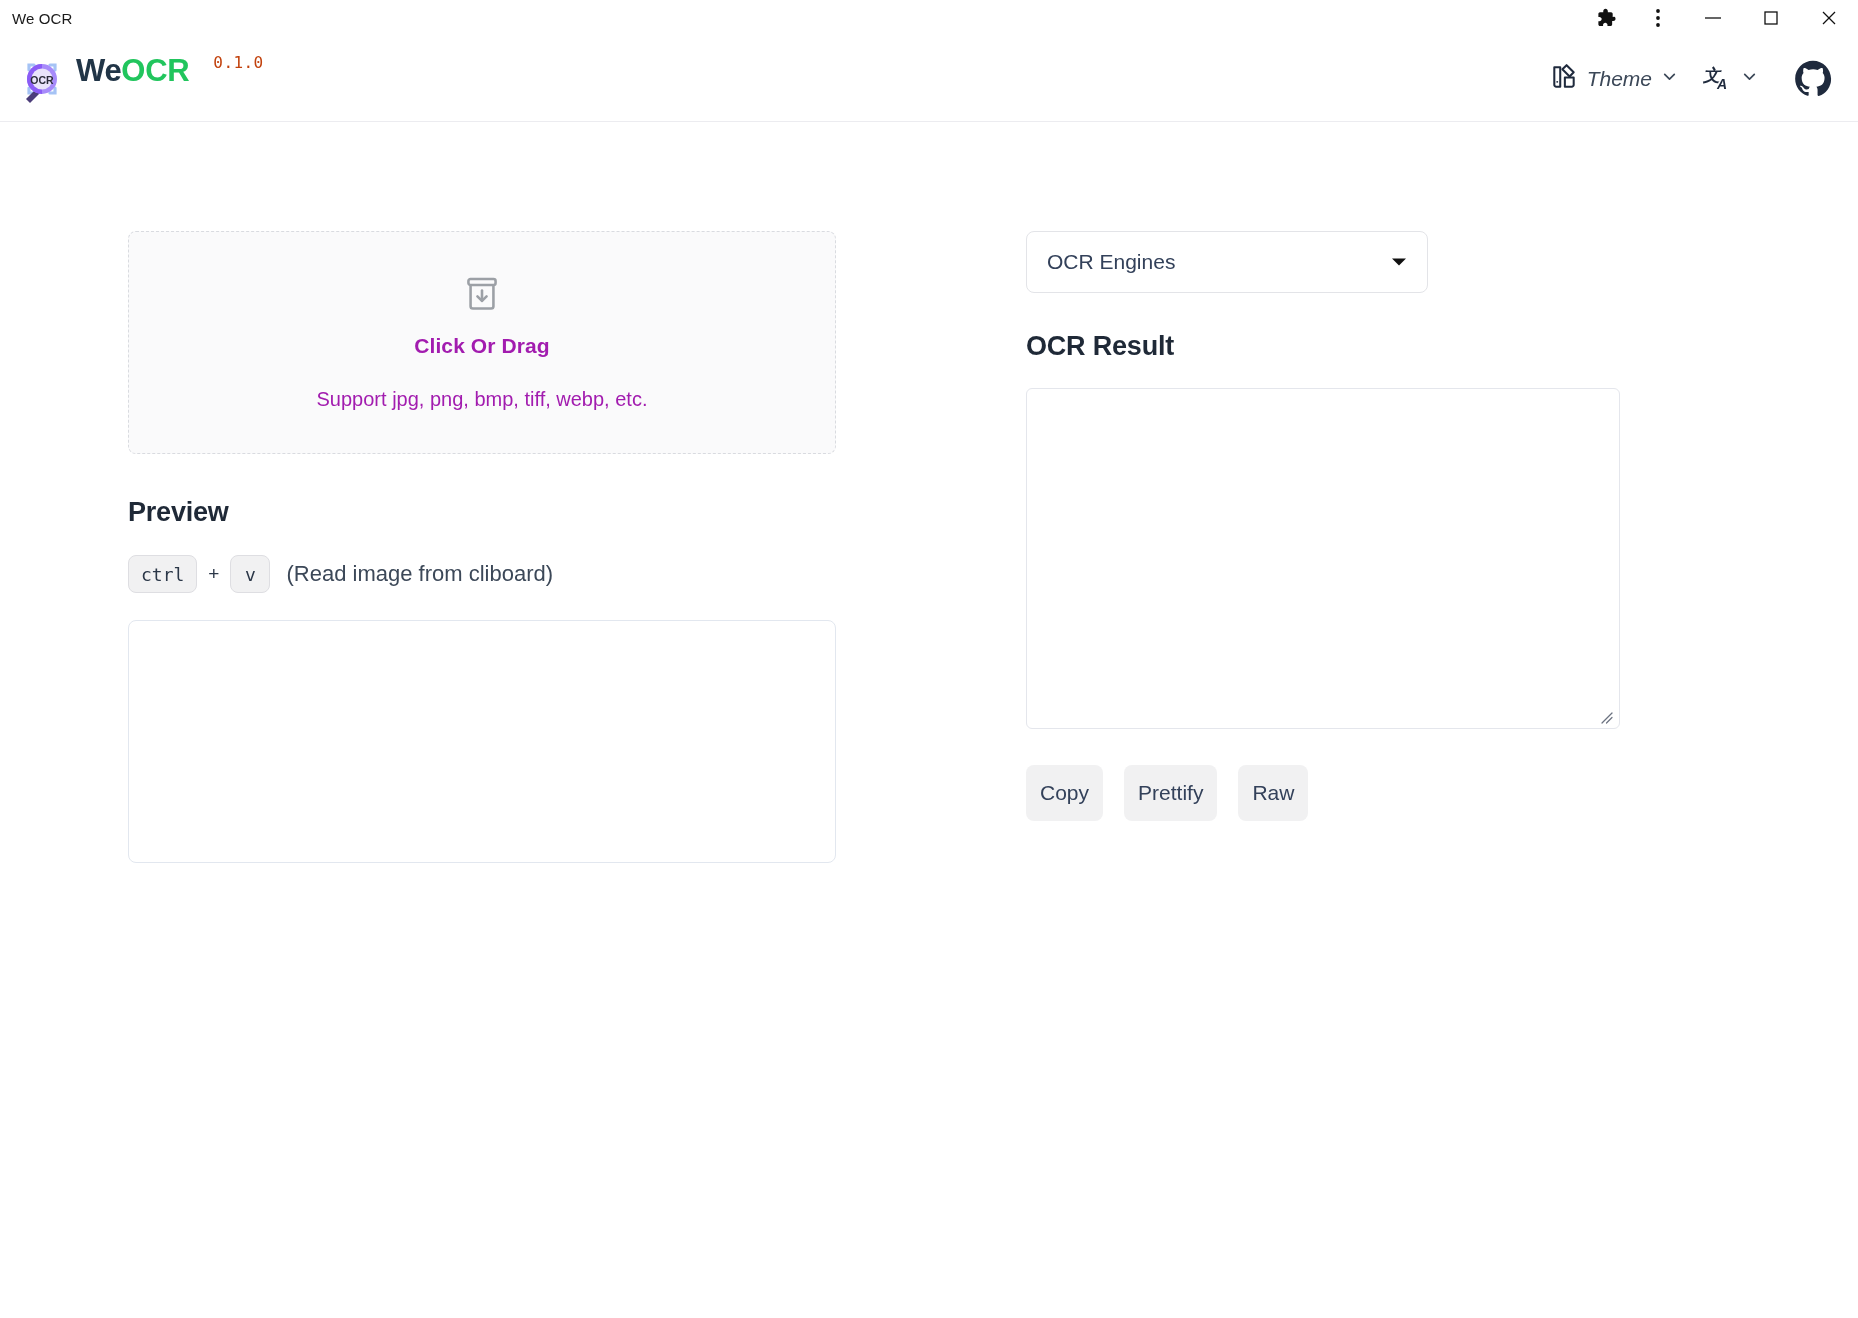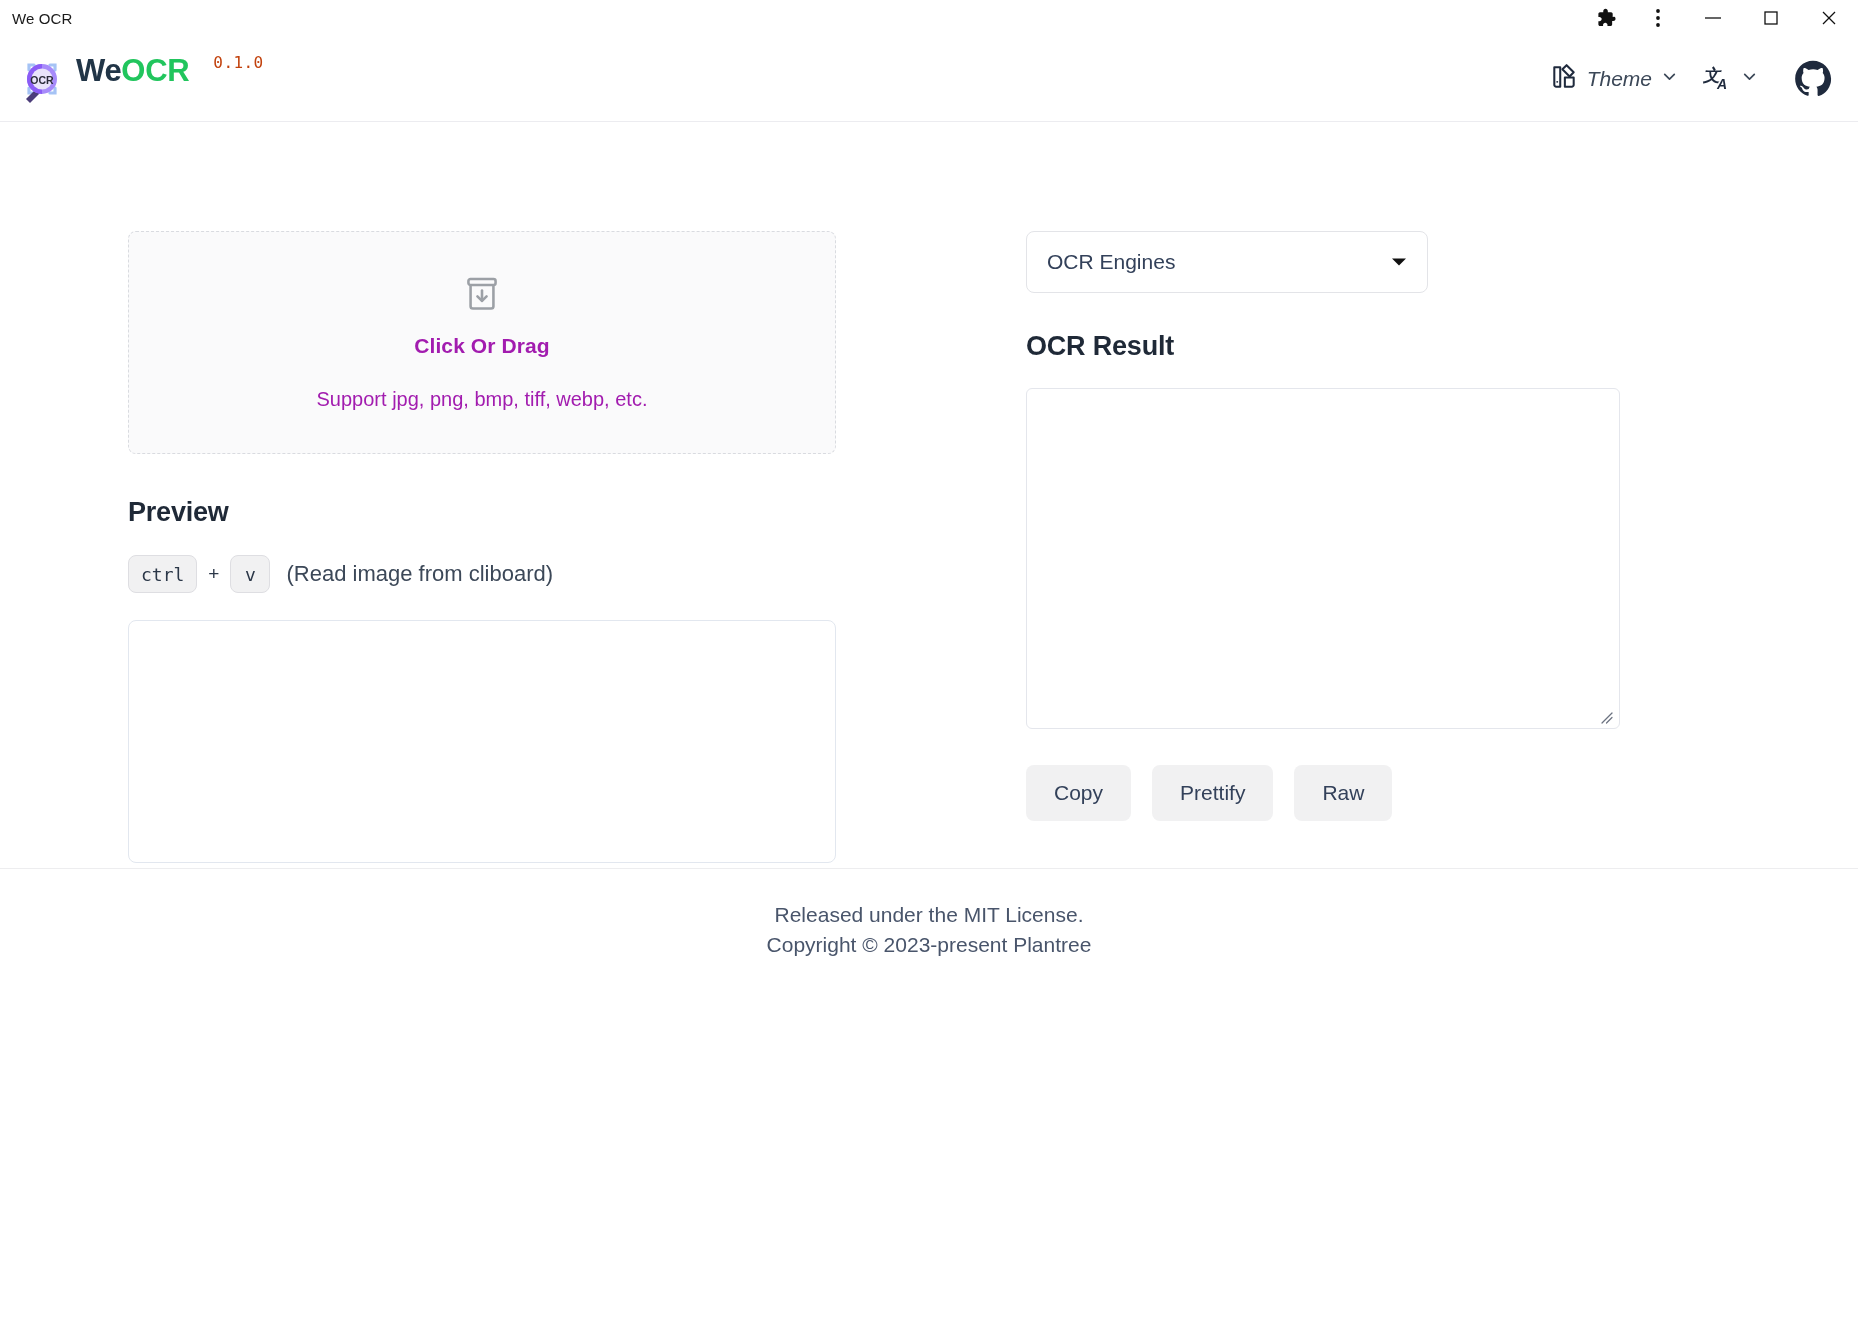"Copy" .btn { padding: 0 28px -> 0 14px }
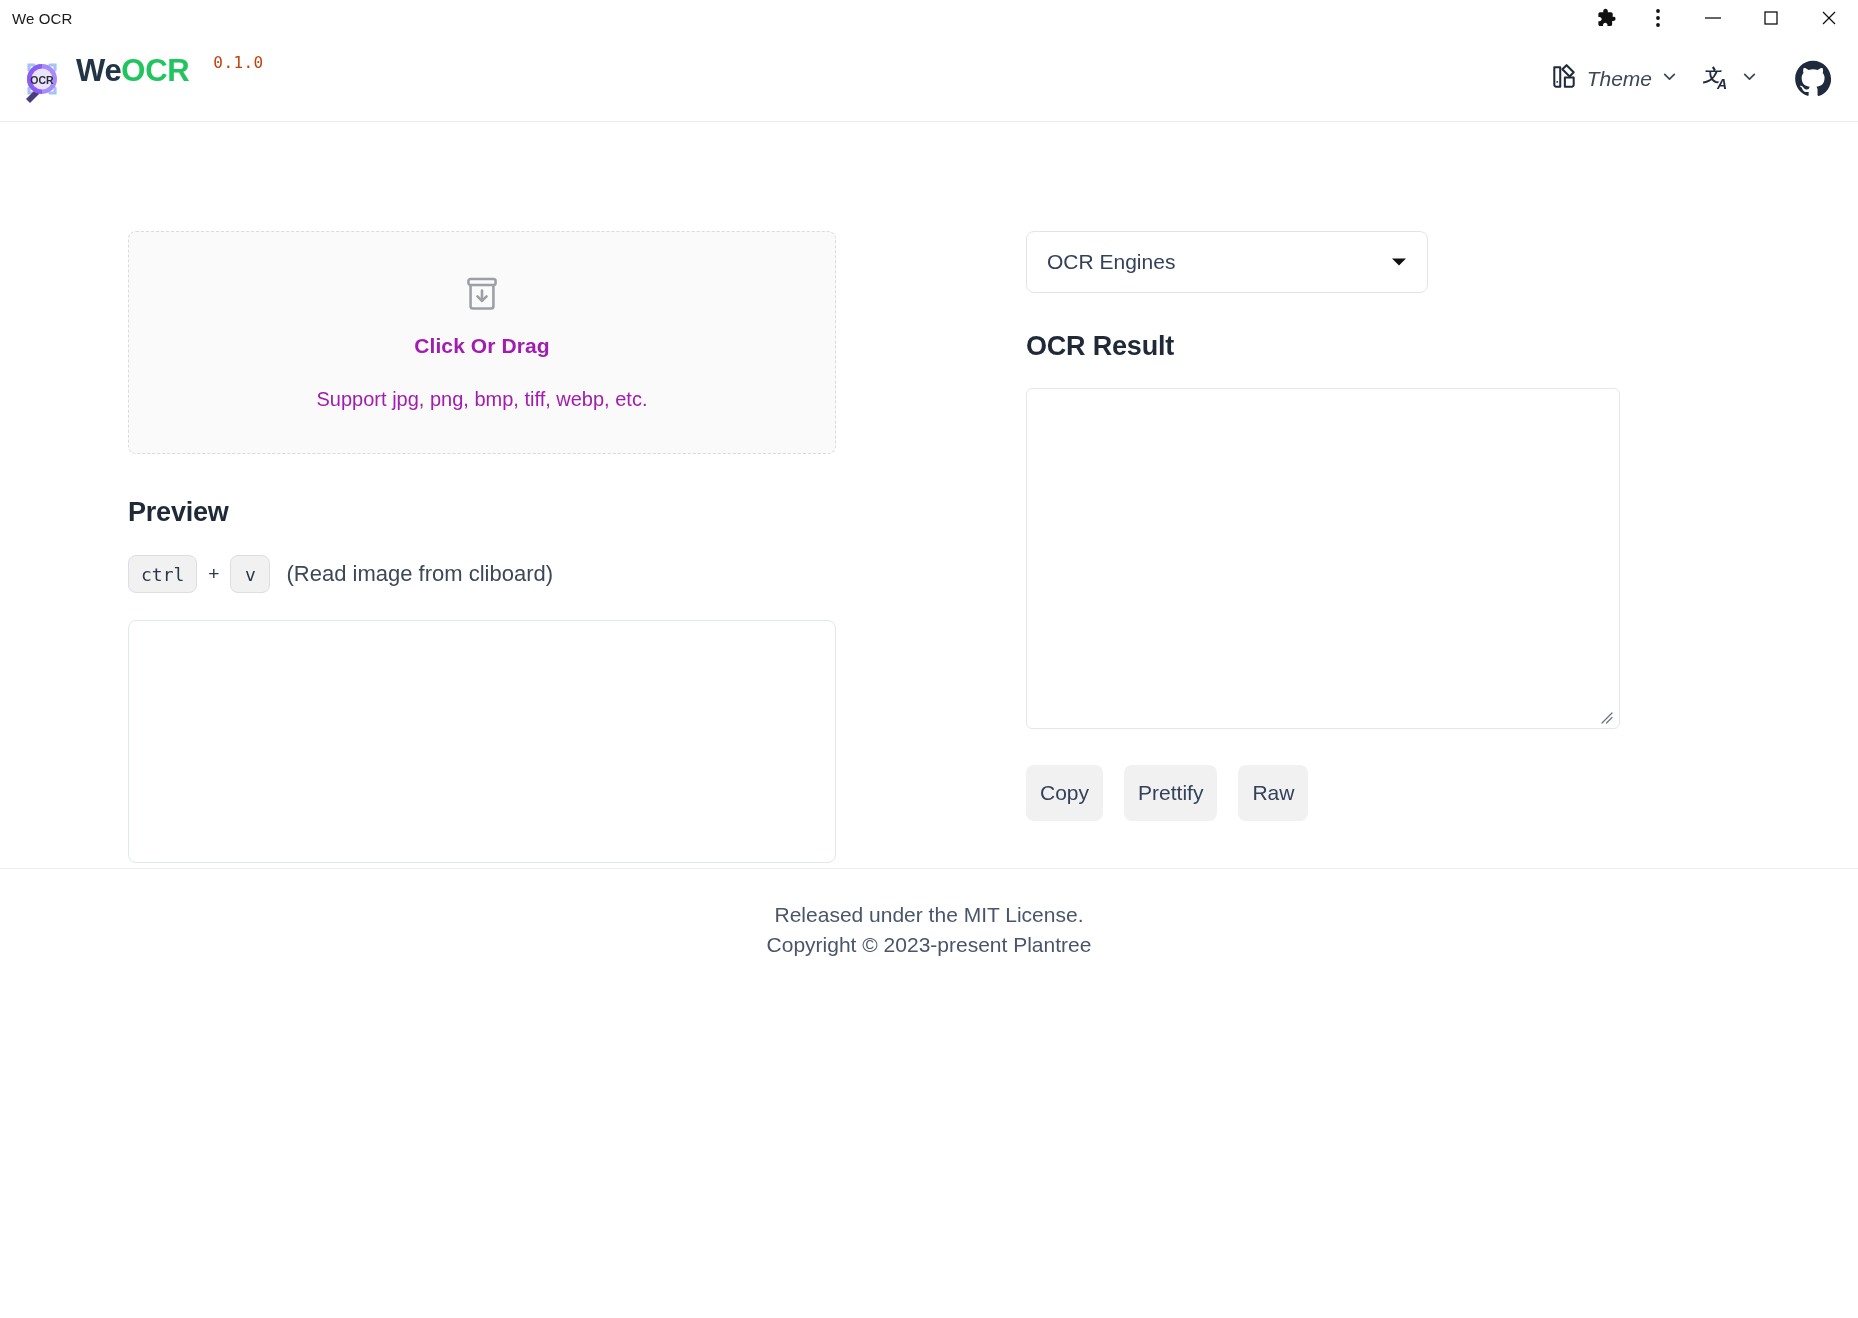"Released under the MIT License." div.footer { html: <div> <div>Released under the MIT License.</div> <div>Copyright © 2023-present Plantree</div> </div> -> none }
